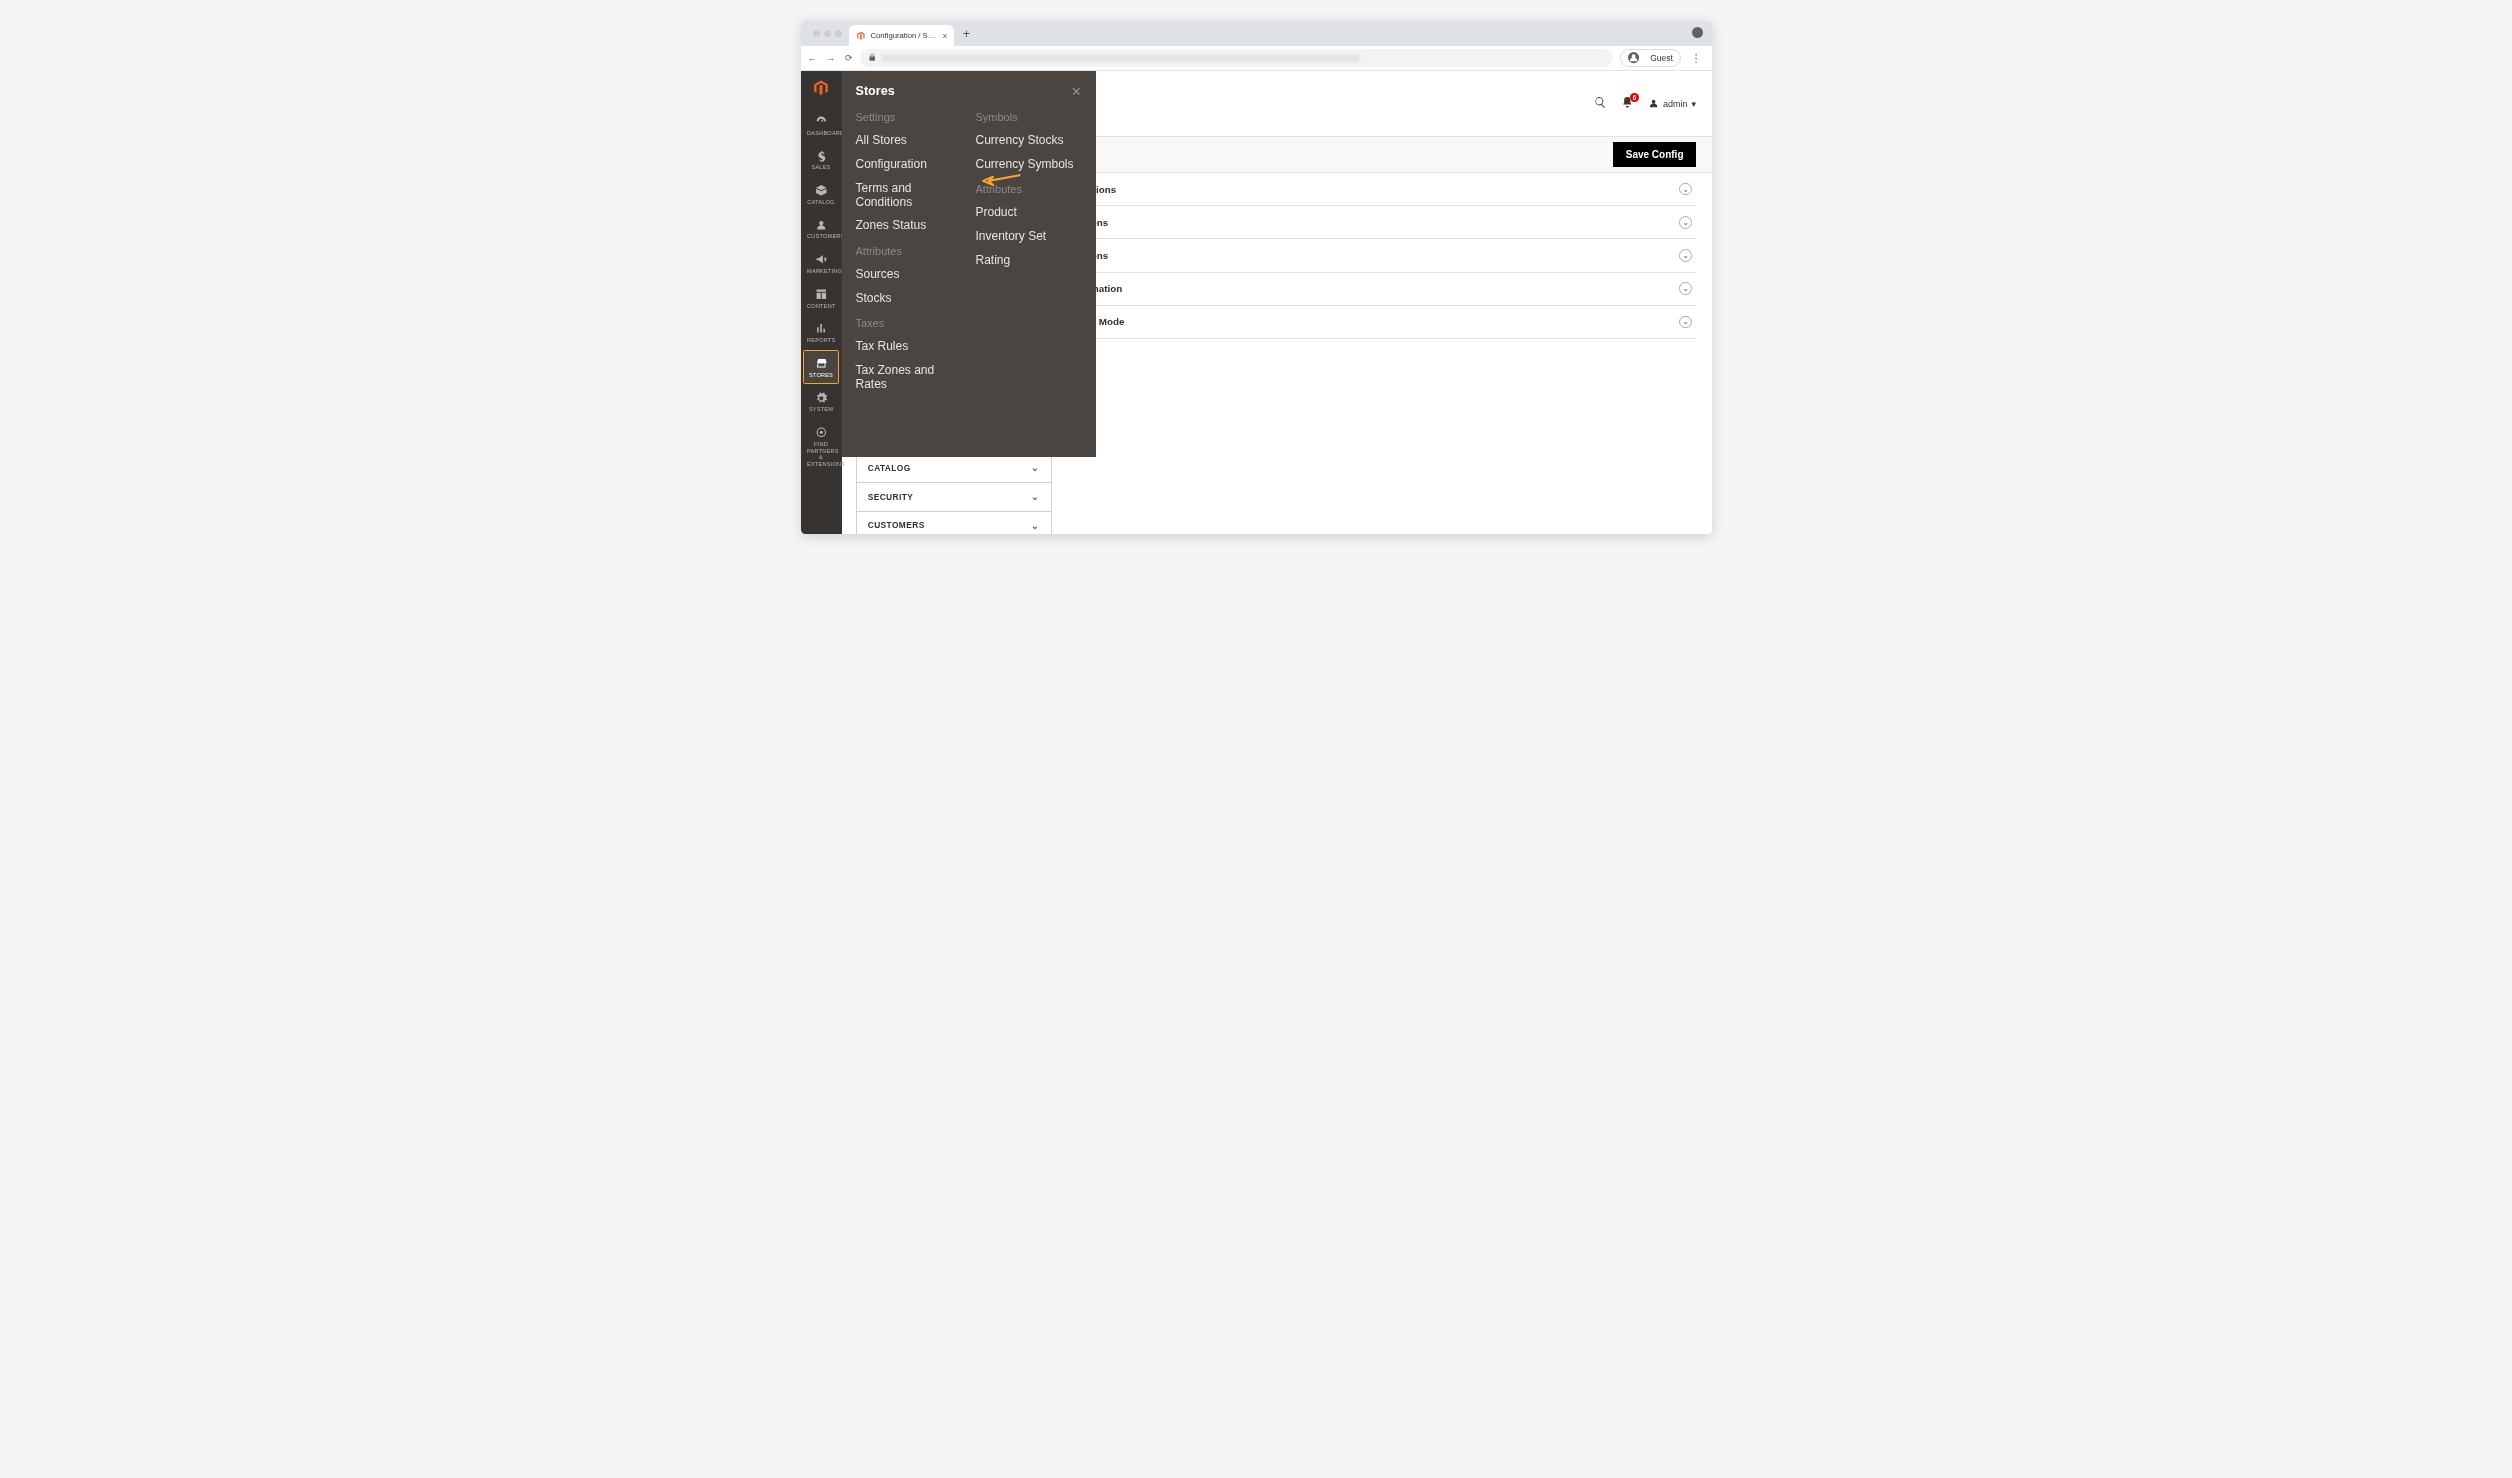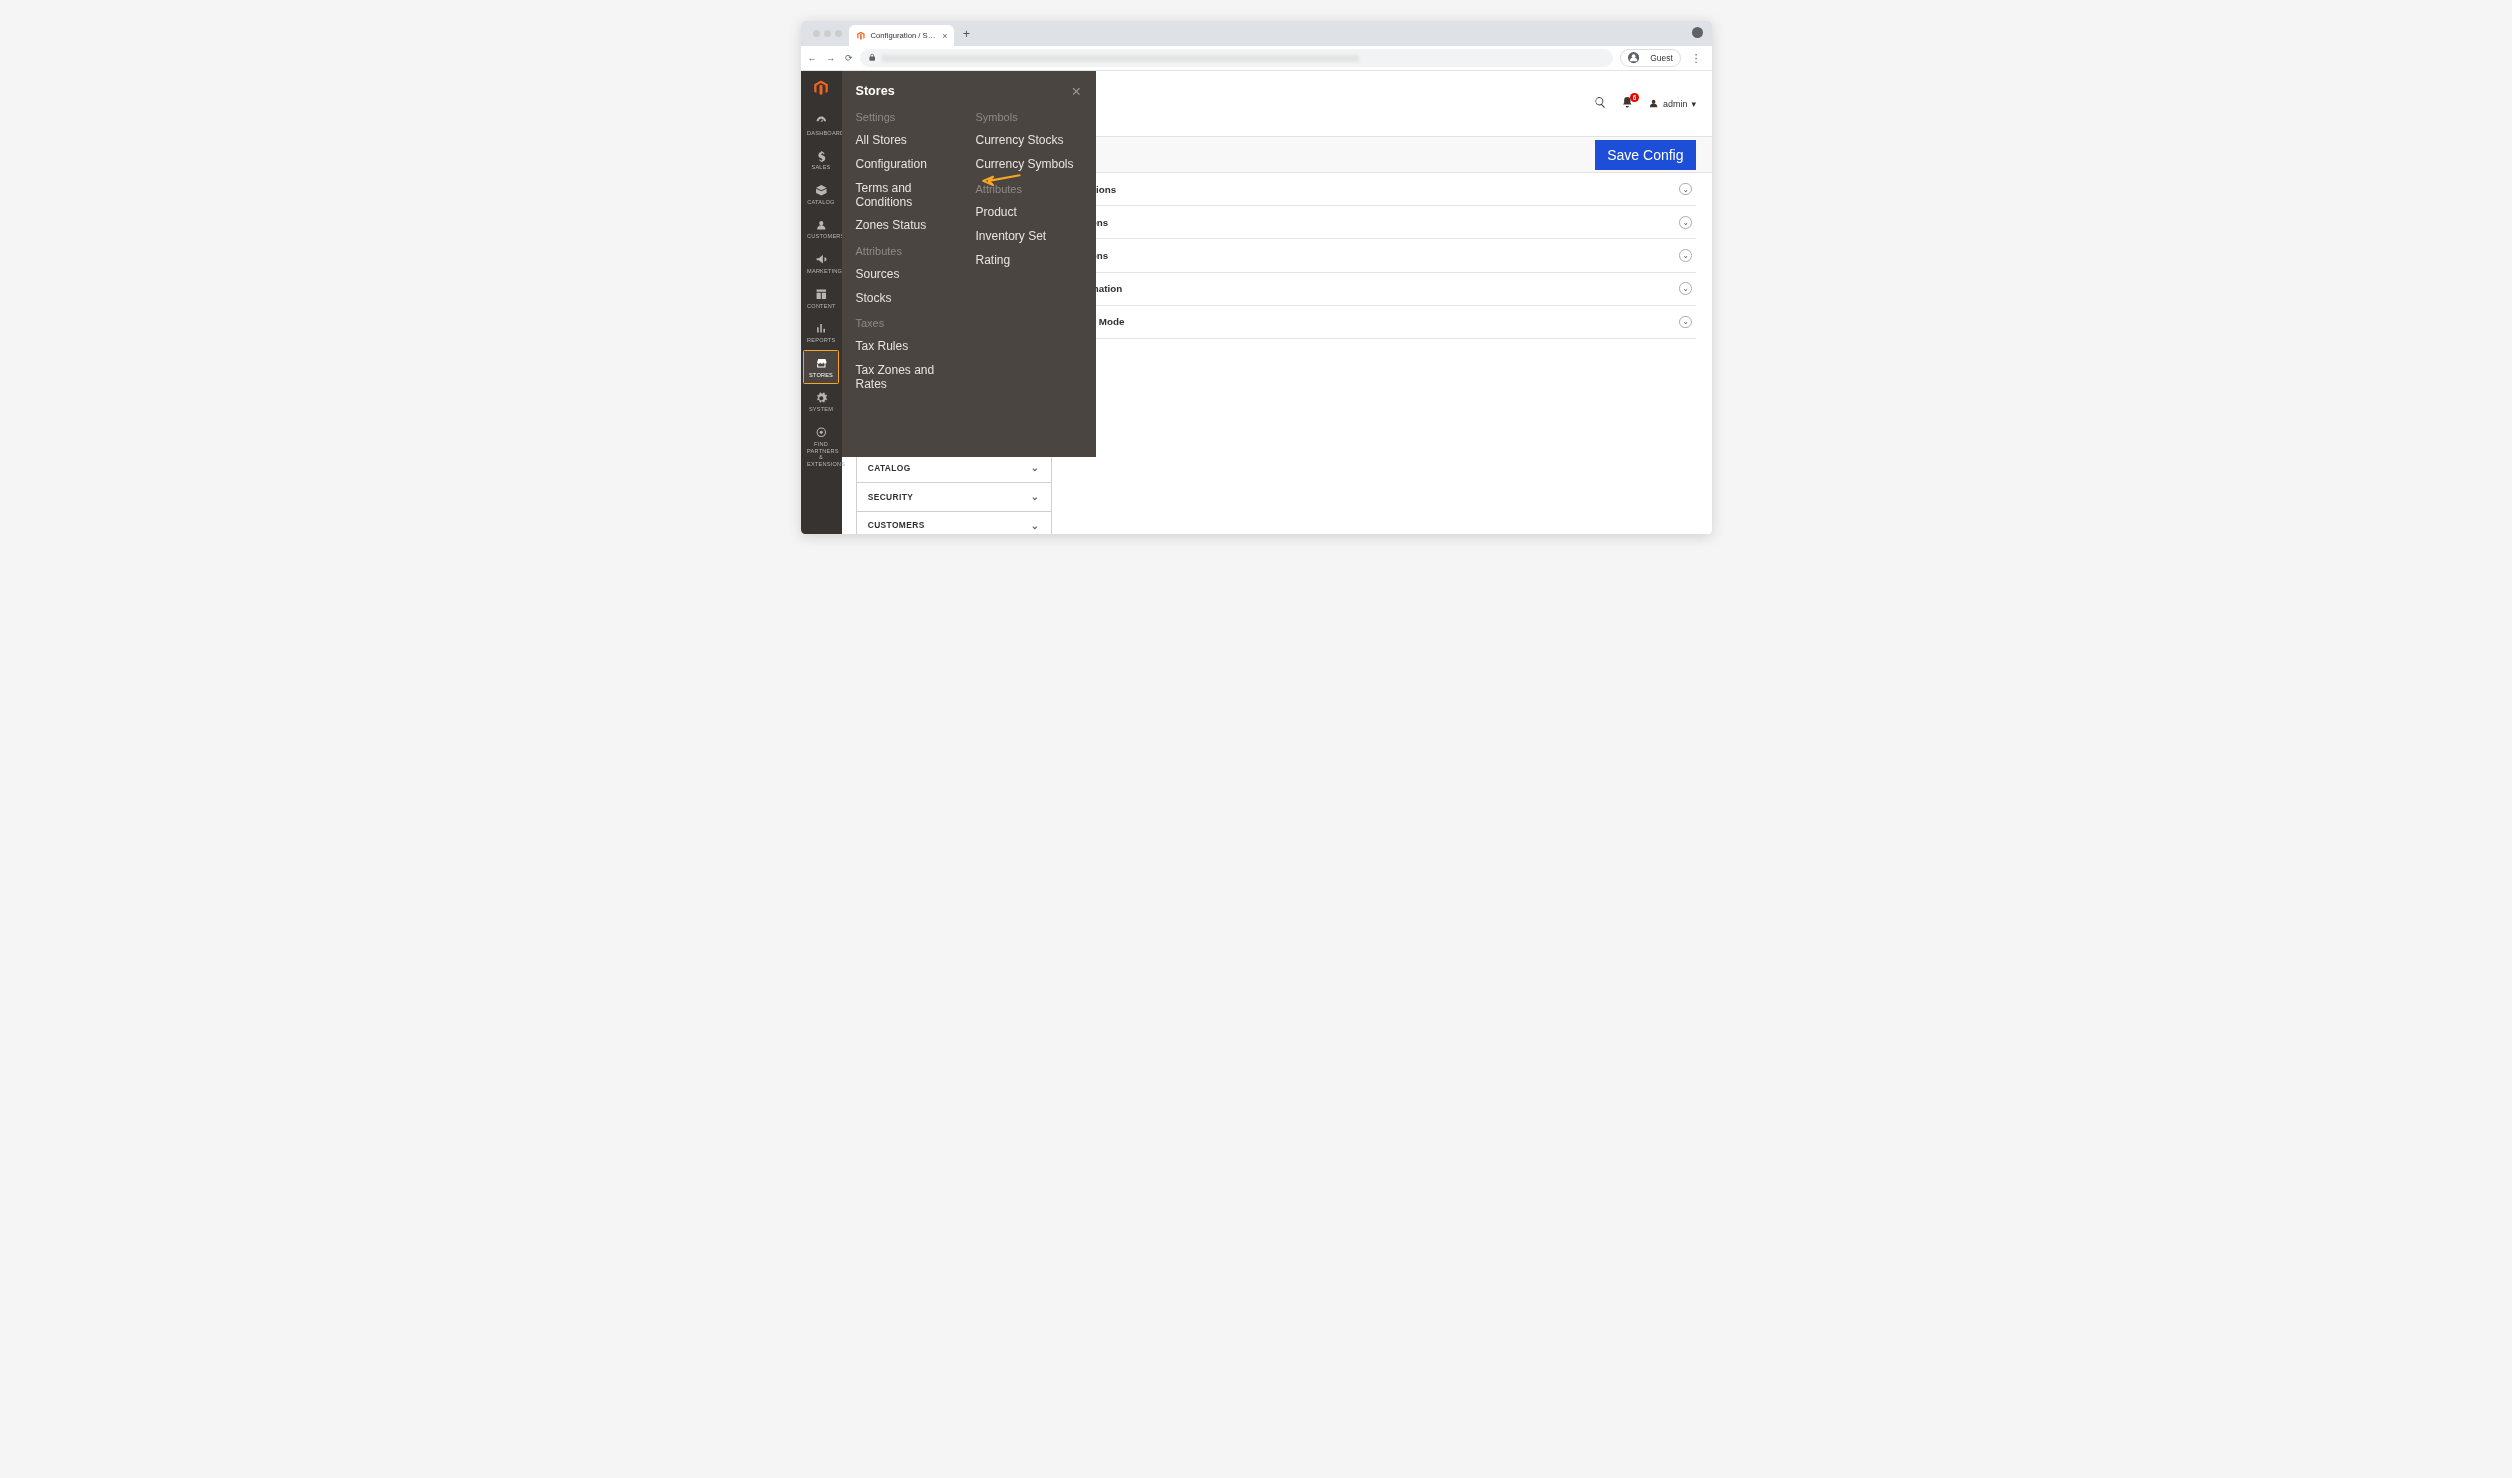"Save Config" .save-btn { background: #1d4ed8 -> #000000; font-size: 14px -> 10px; font-weight: 400 -> 700 }
